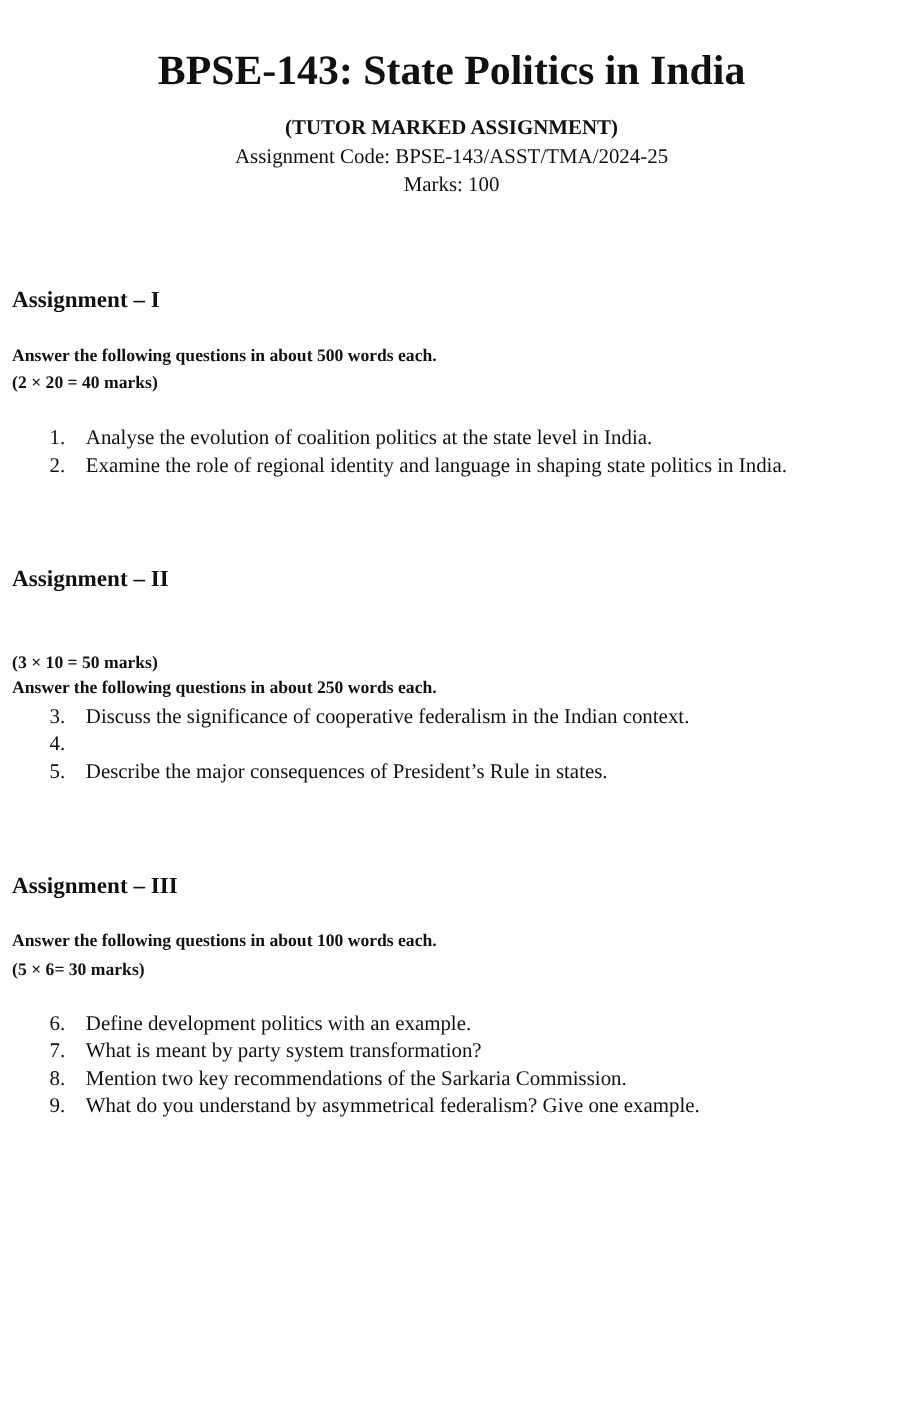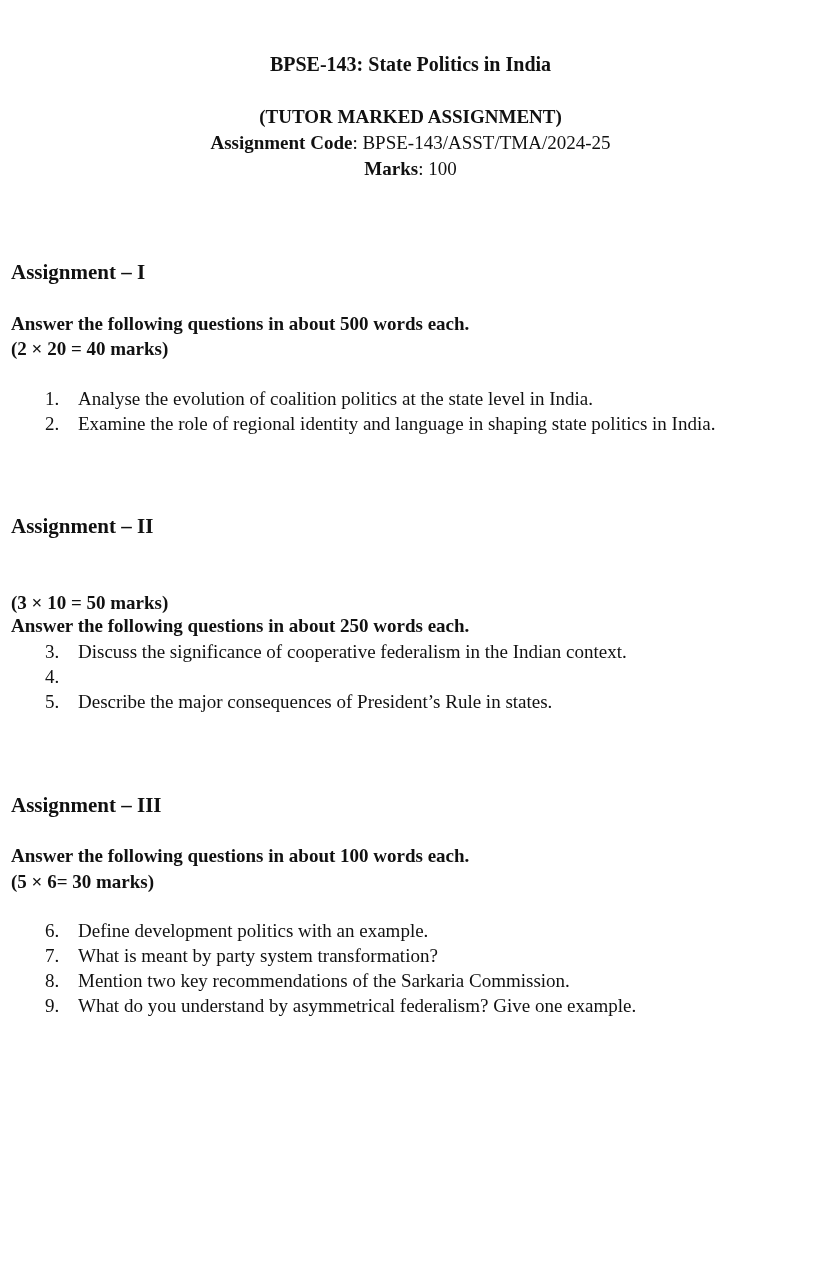"BPSE-143: State Politics in India" .title { font-size: 20px -> 38px }
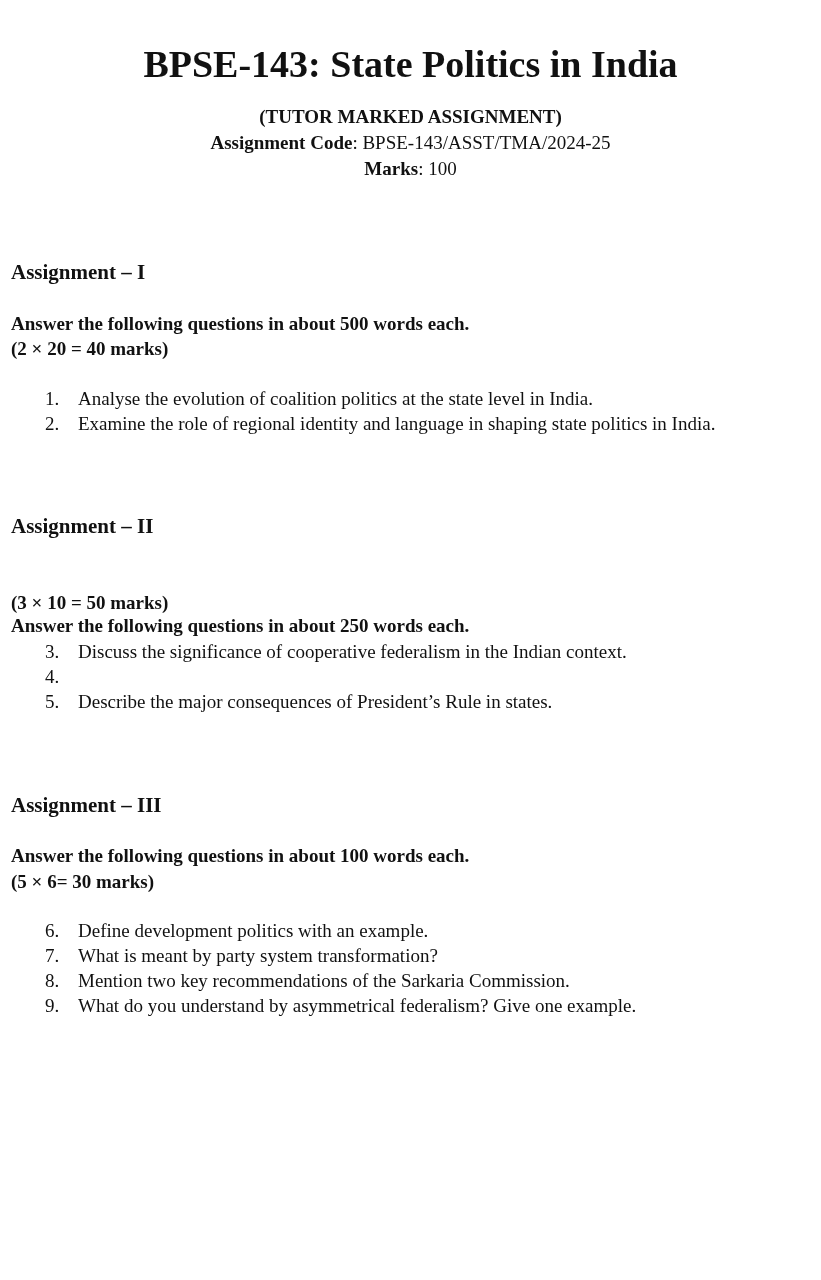"Assignment Code" .sub b { font-weight: bold -> normal }
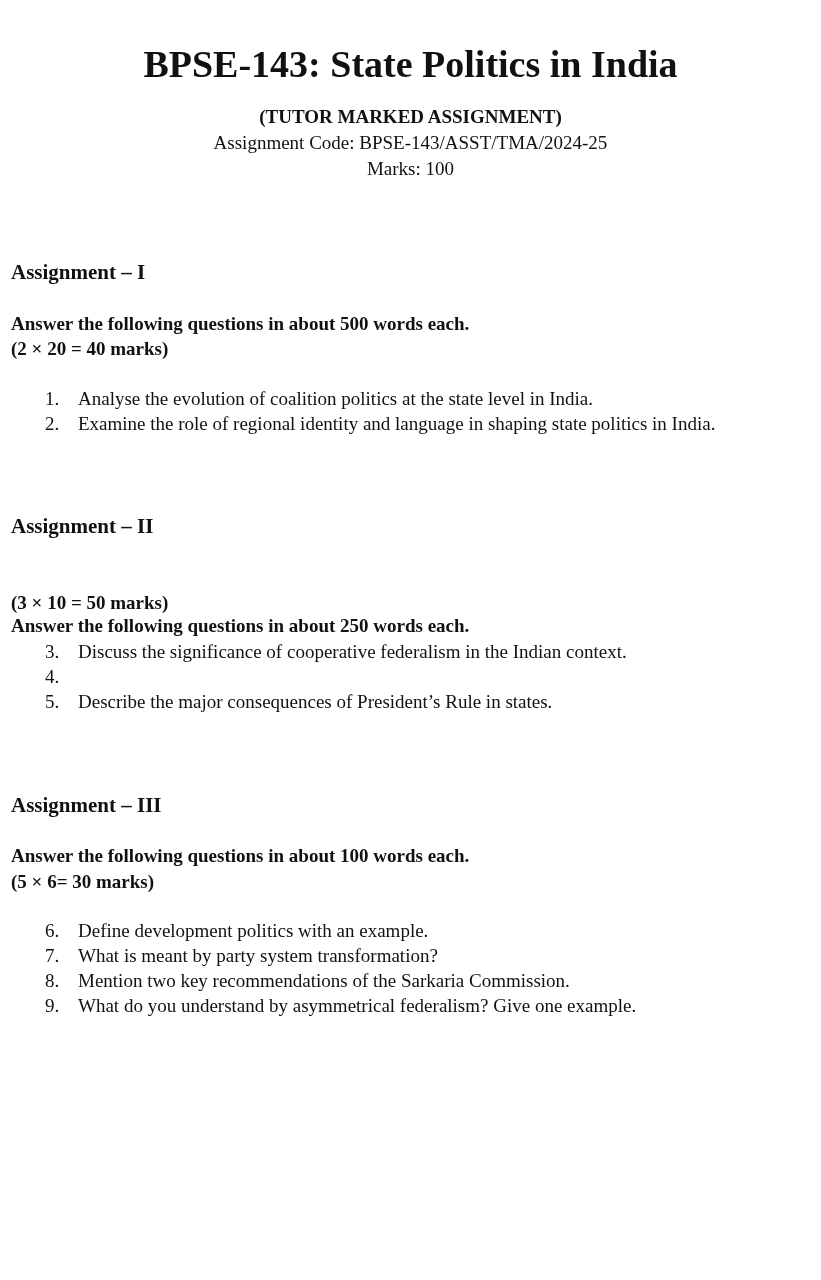"Answer the following questions in" .instr { font-size: 19px -> 16px }
